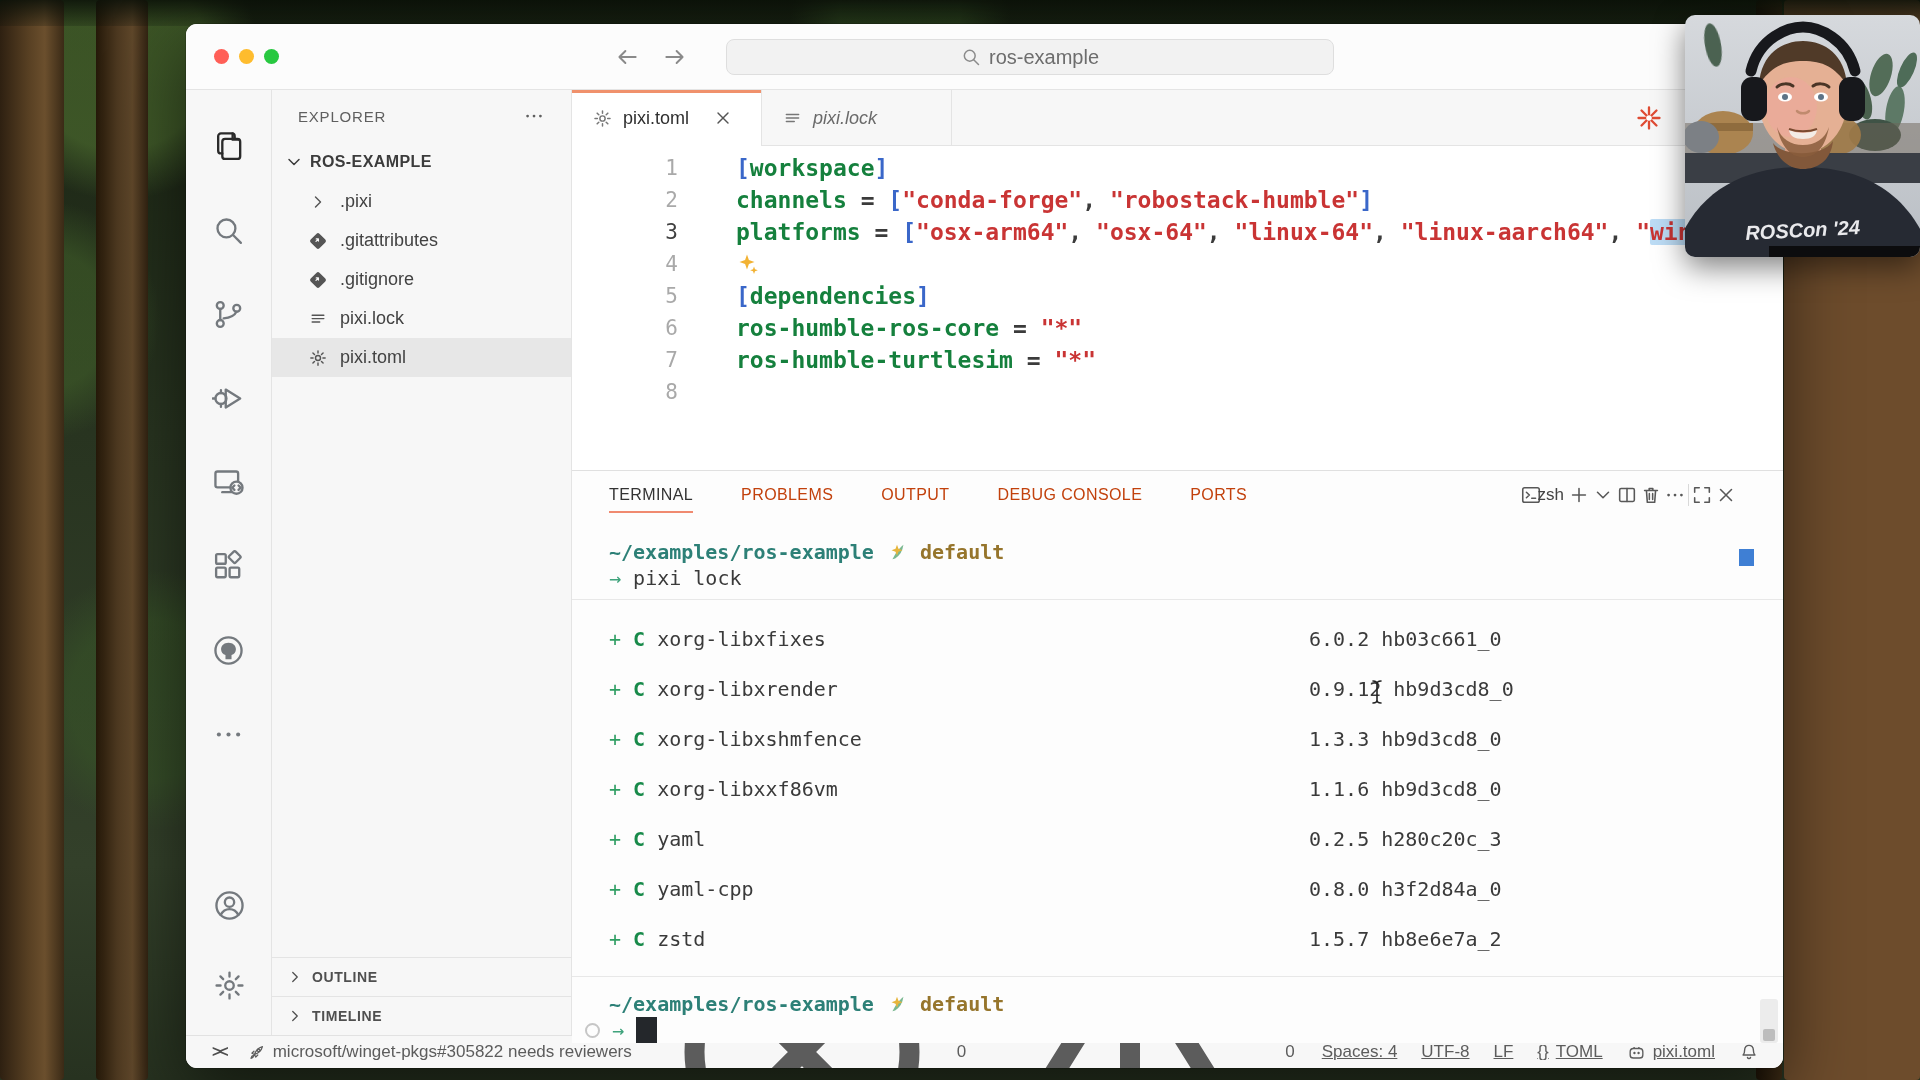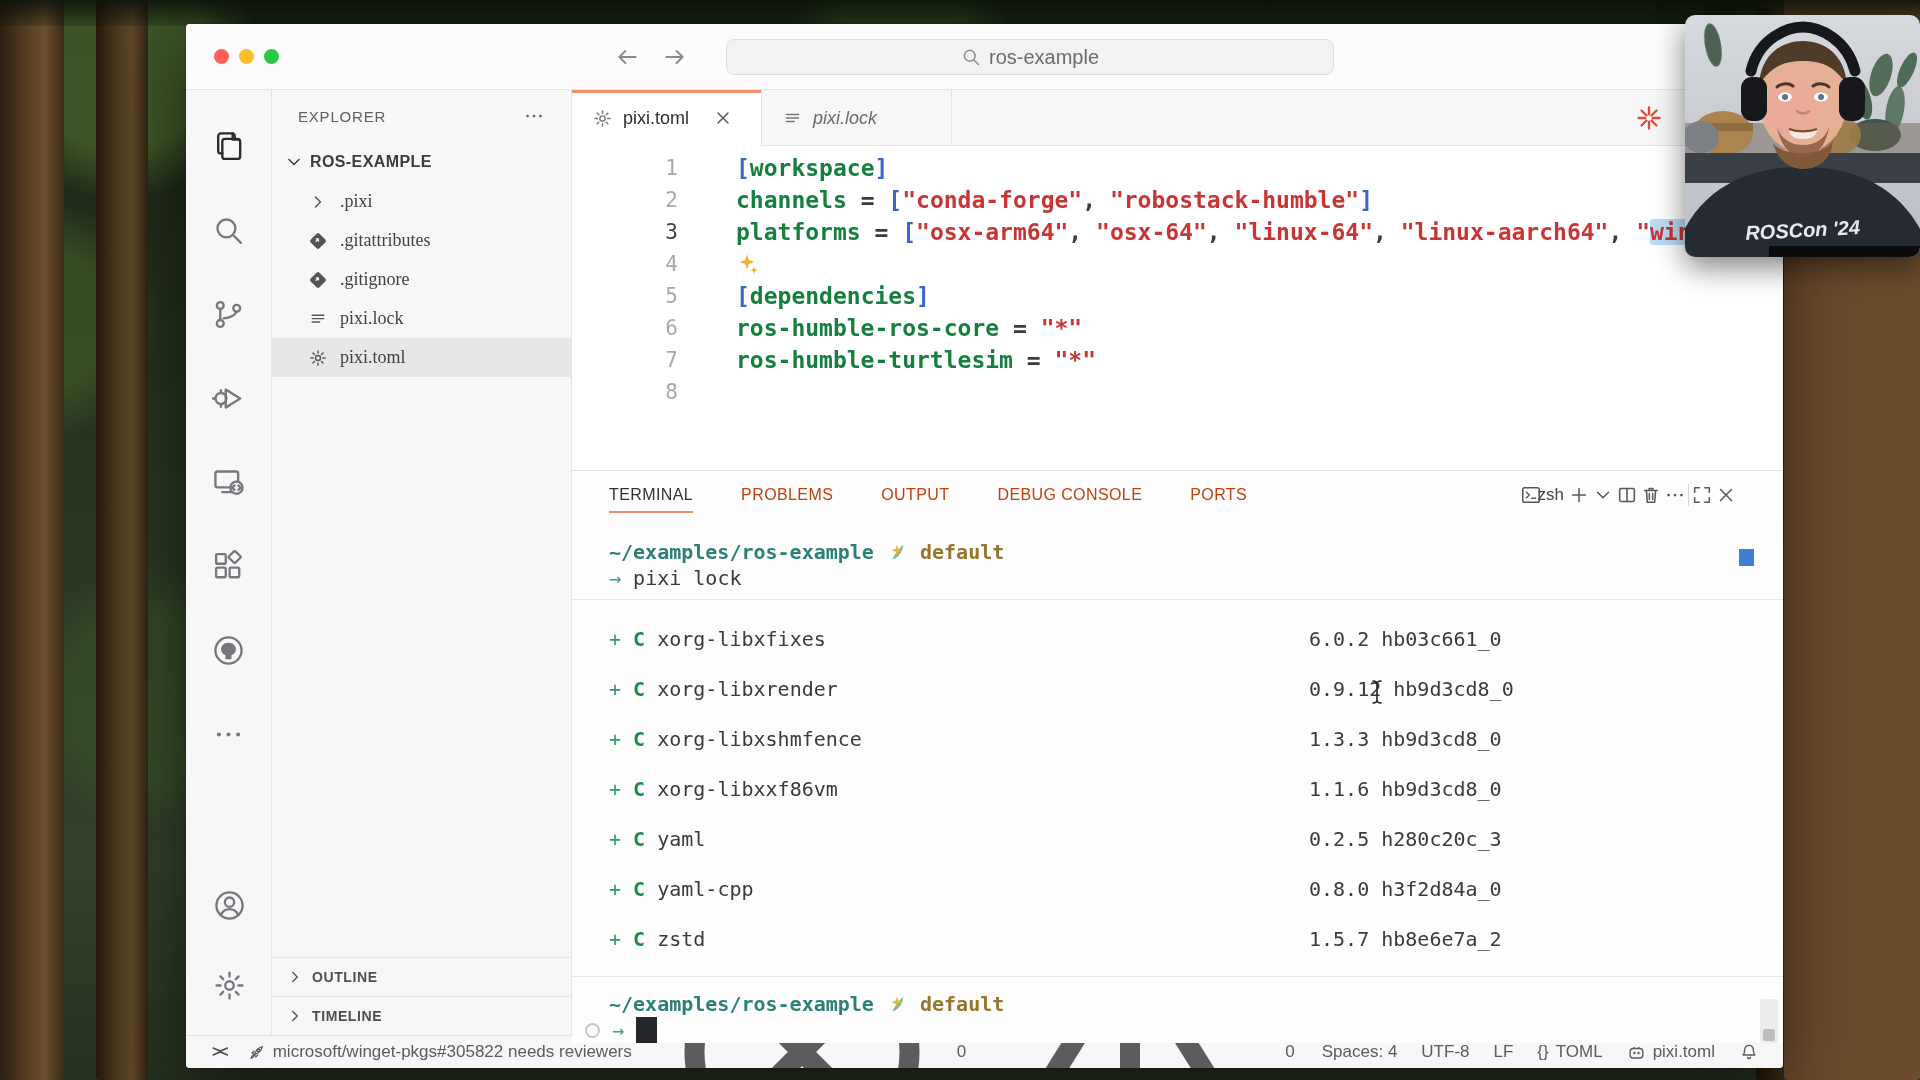"ros-example" .window { border-radius: 4px -> 11px }
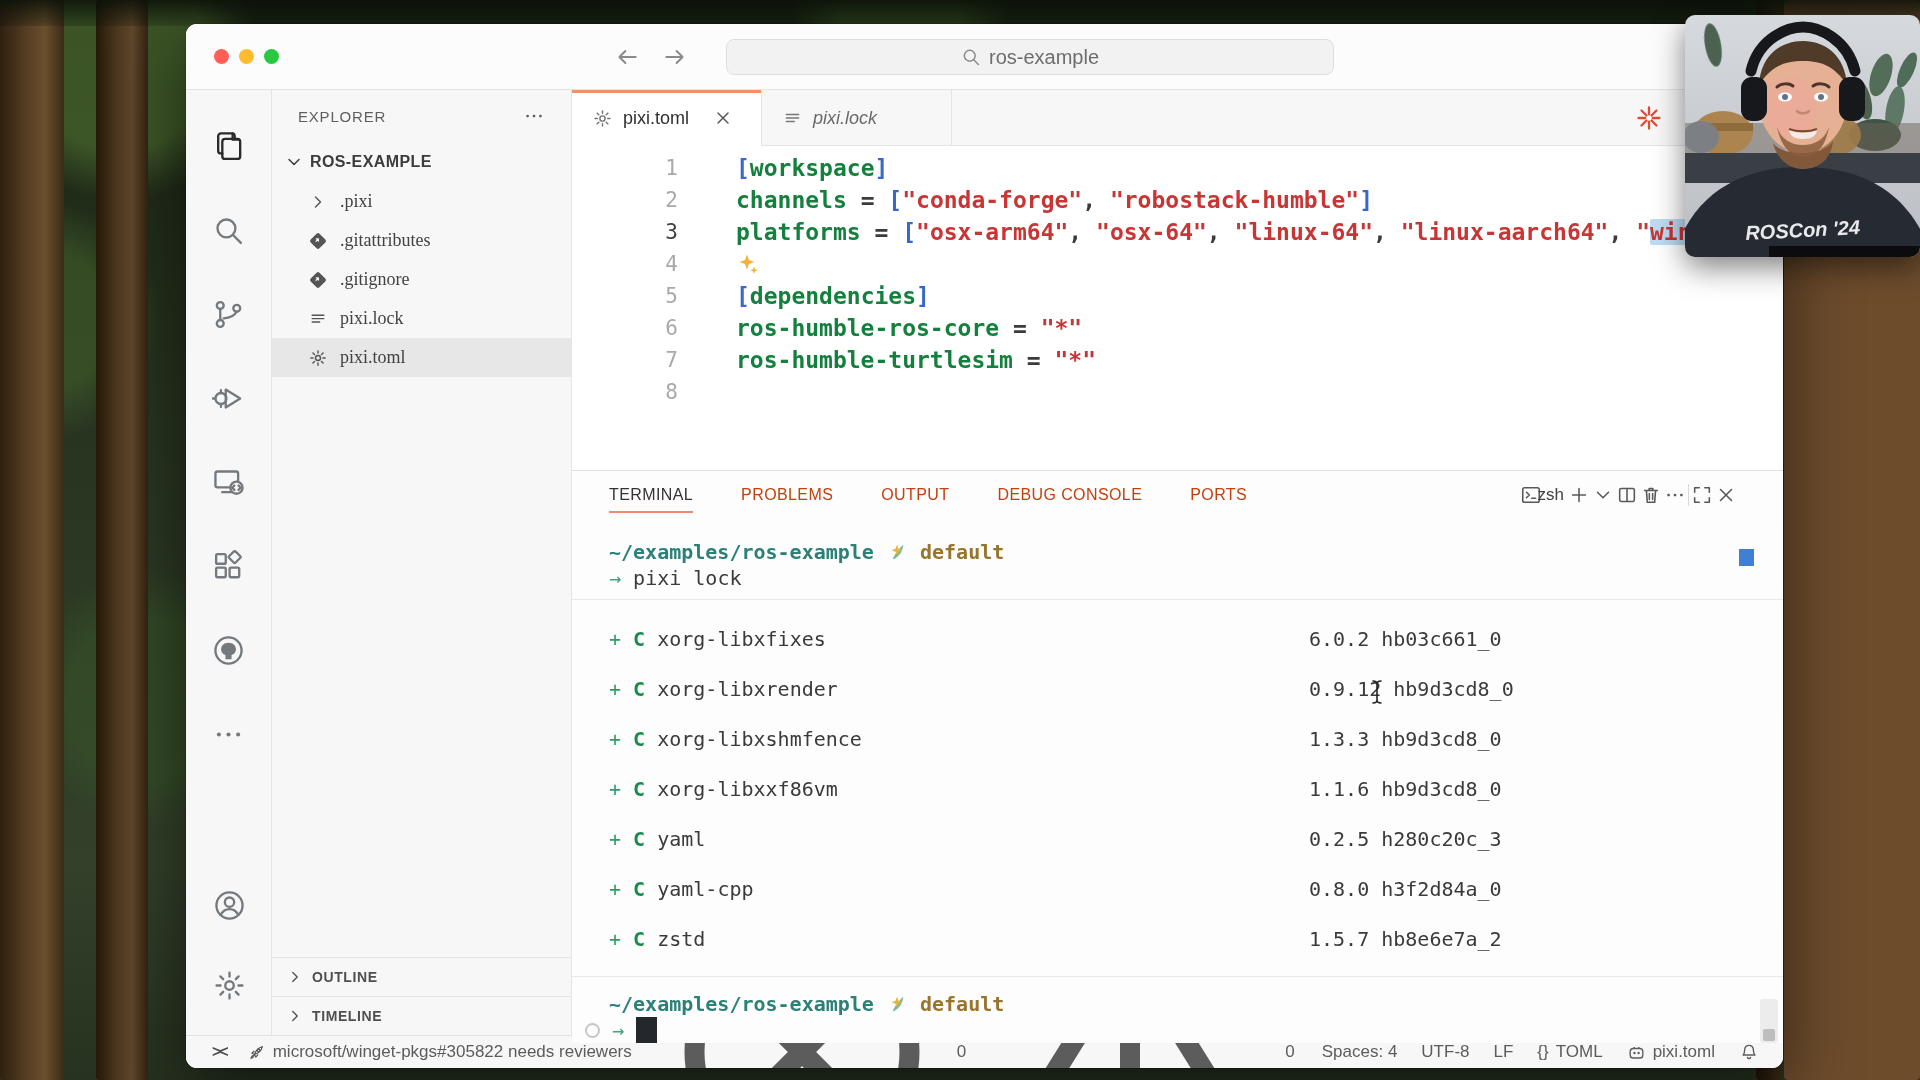".pixi" .sb-item { font-family: Liberation Serif, serif -> none }
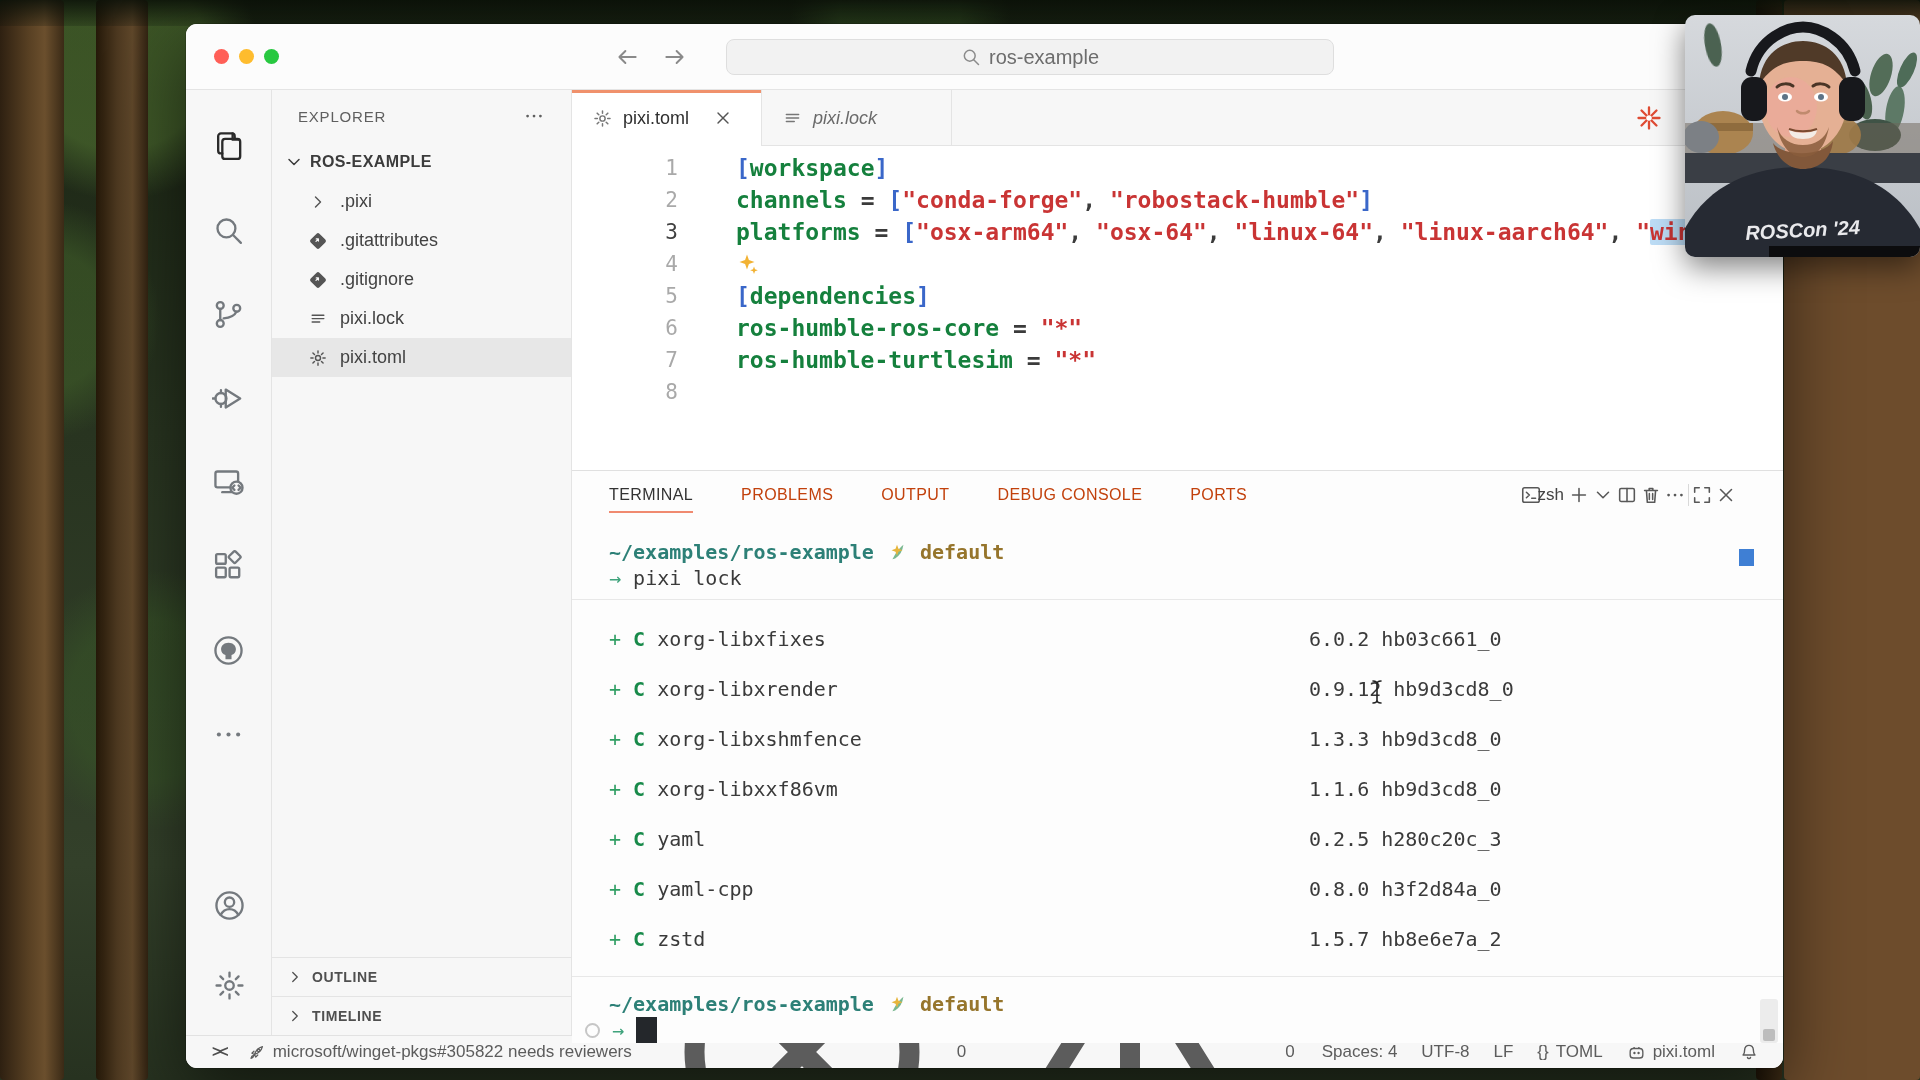"Spaces: 4" .sb-right { text-decoration: none -> underline }
